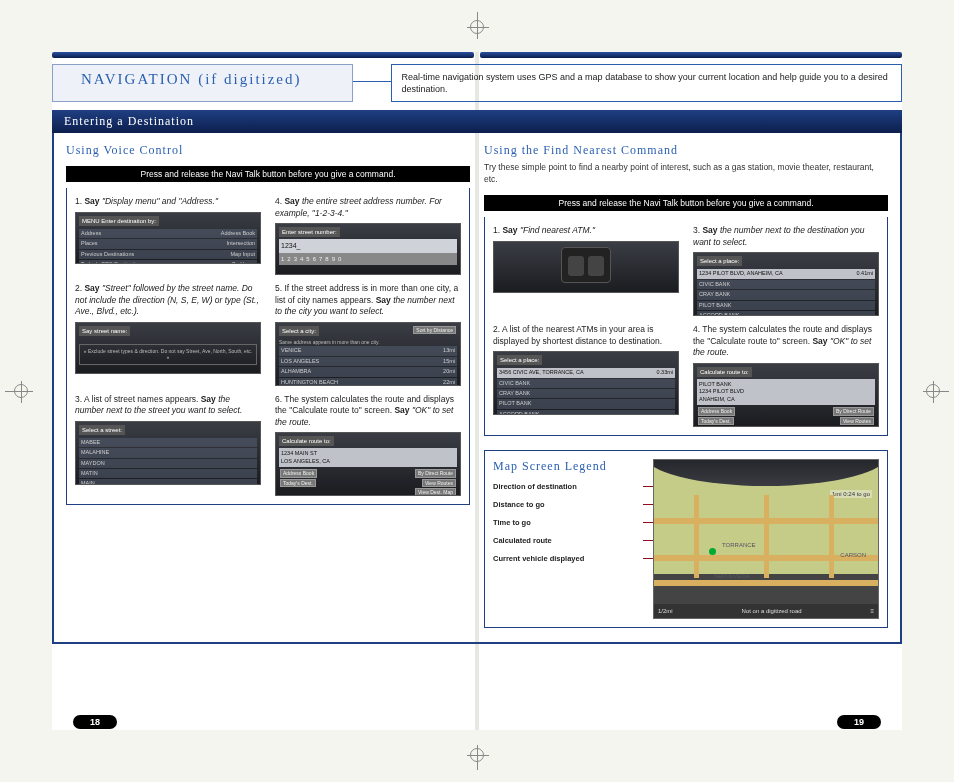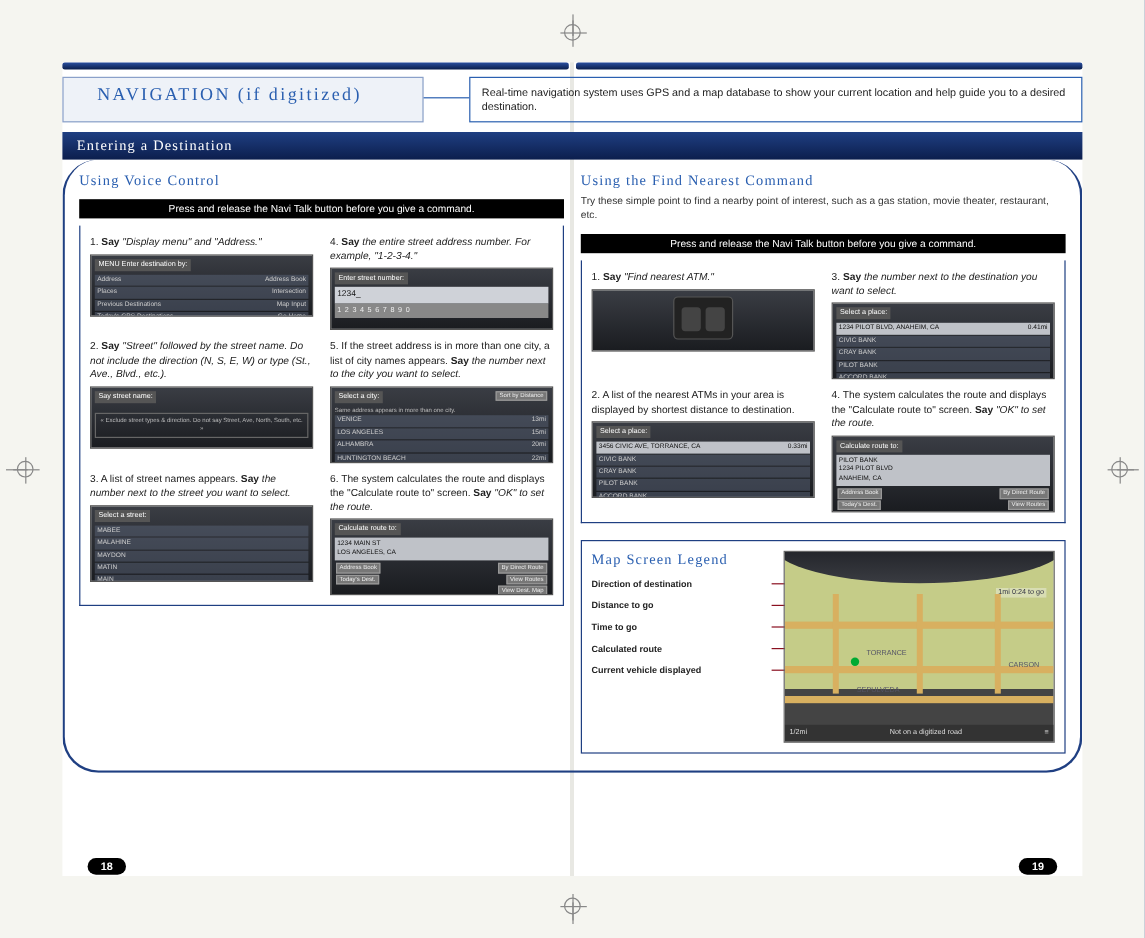"Using Voice Control" .content-frame { border-radius: 30px -> none }
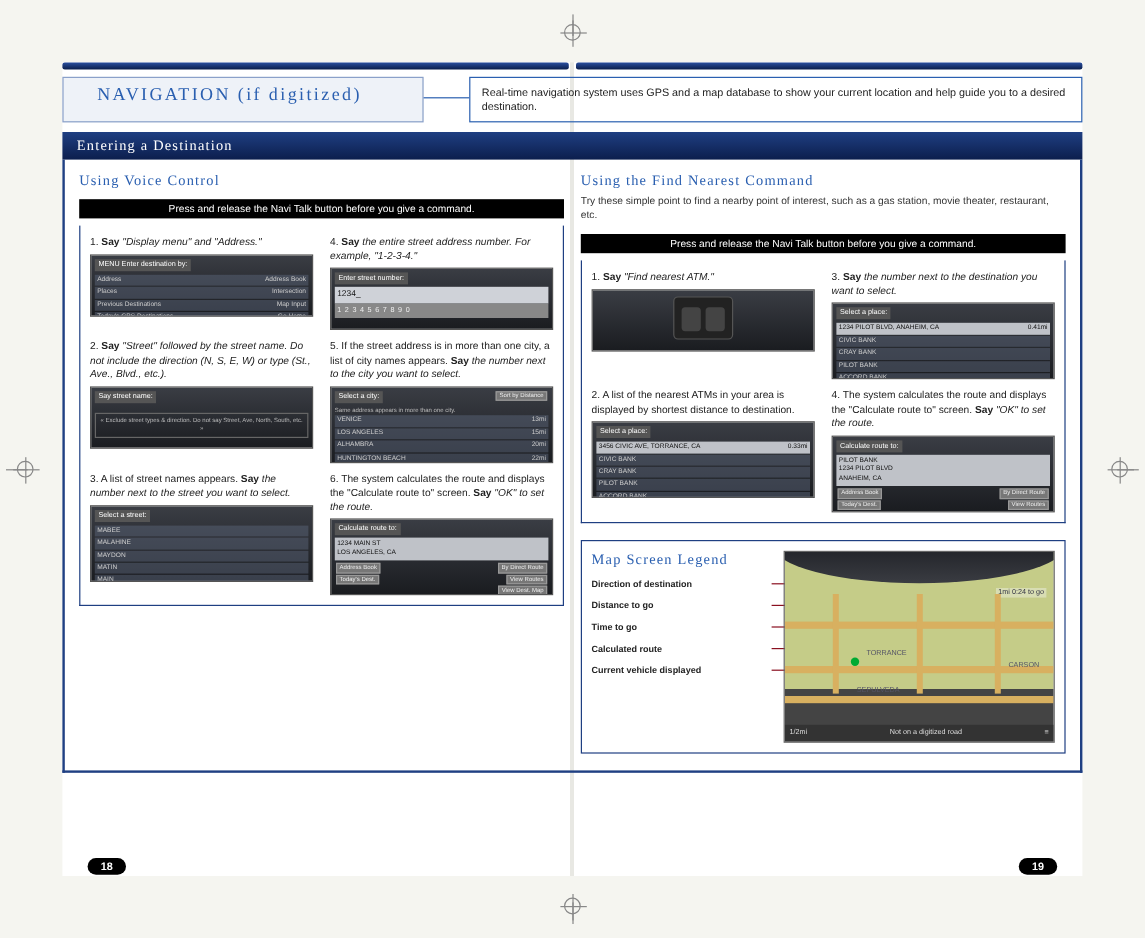"18" .pagenum { width: 32px -> 44px }
